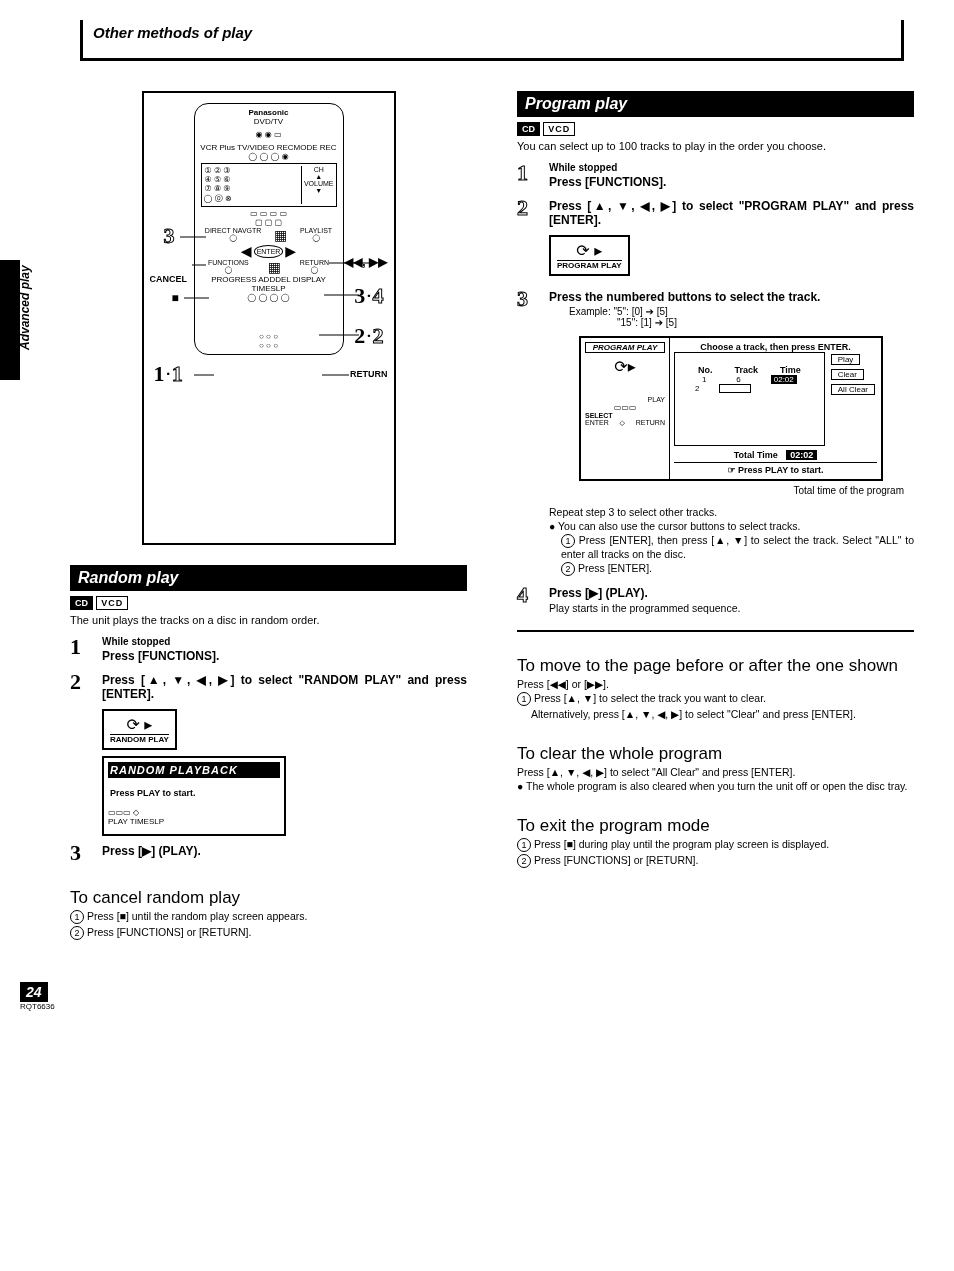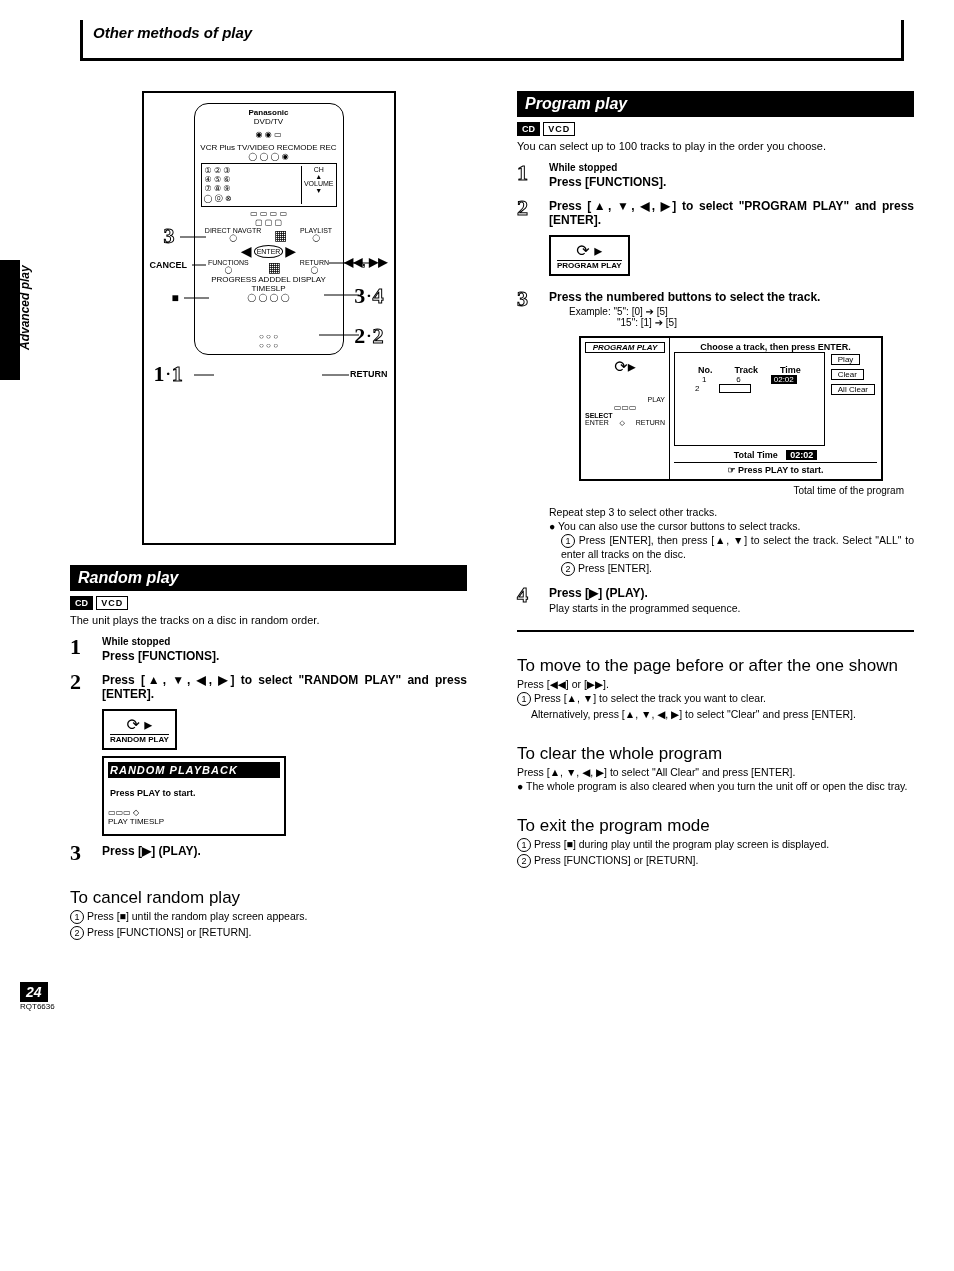"CANCEL" div.callout-label { top: 167px -> 181px }
